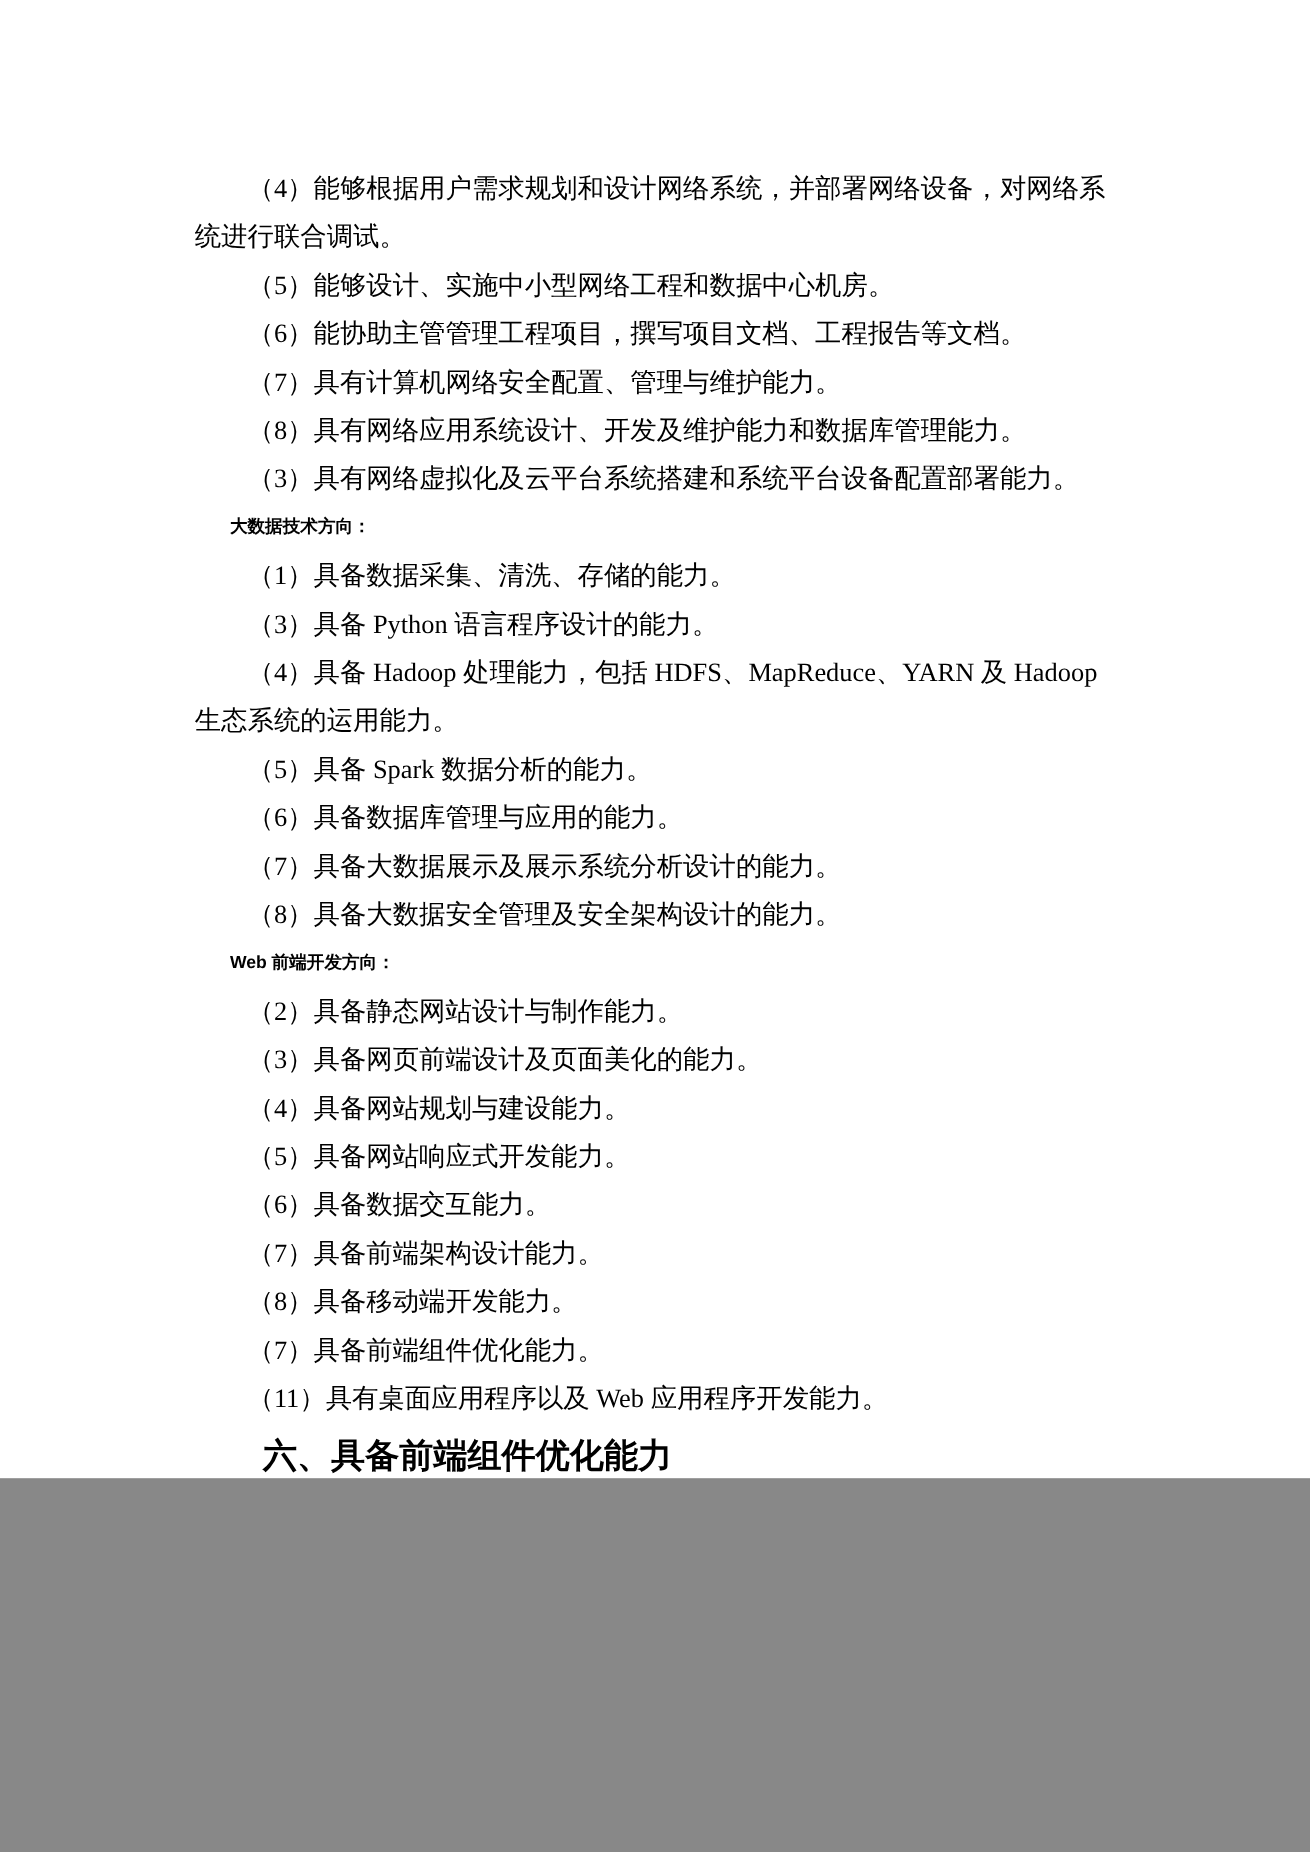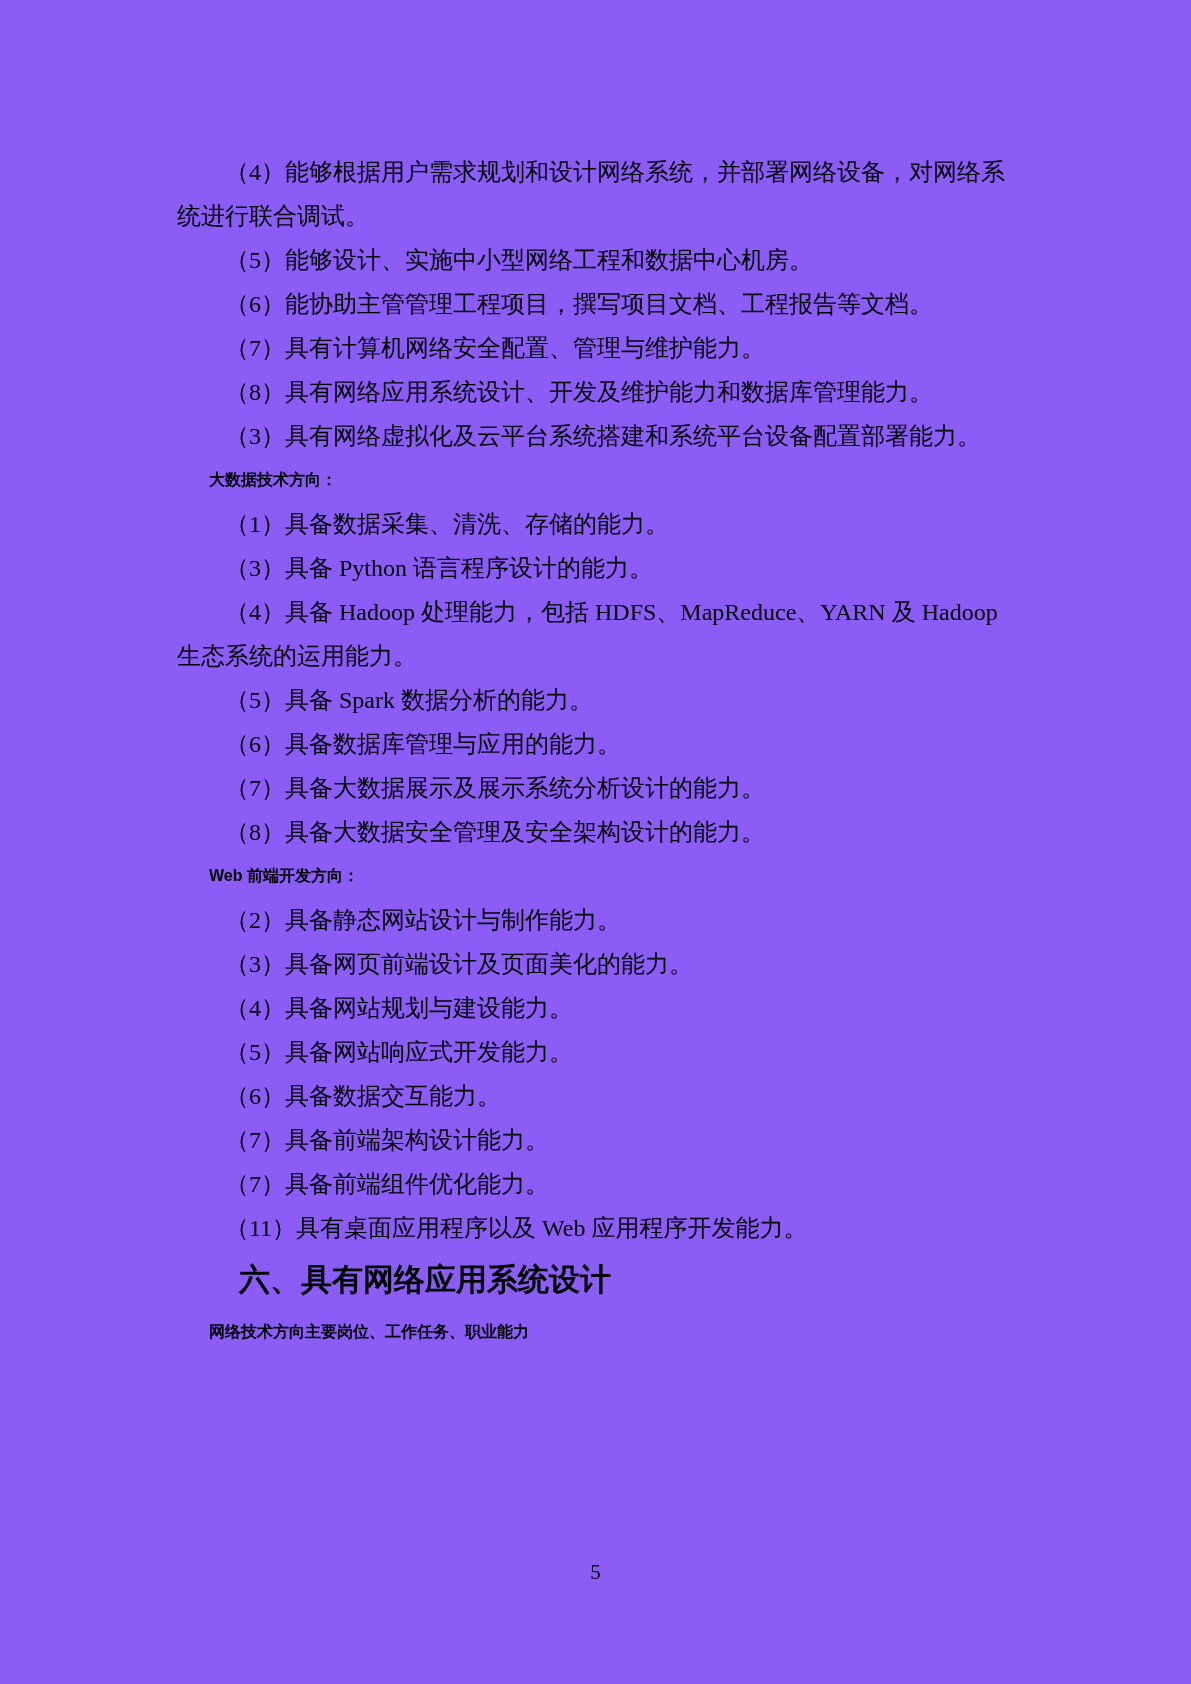"（4）能够根据用户需求规划和设计网络系统，并部署网络设备，对网络系" .page { background: #8b5cf6 -> #ffffff; height: 1684px -> 1344px }
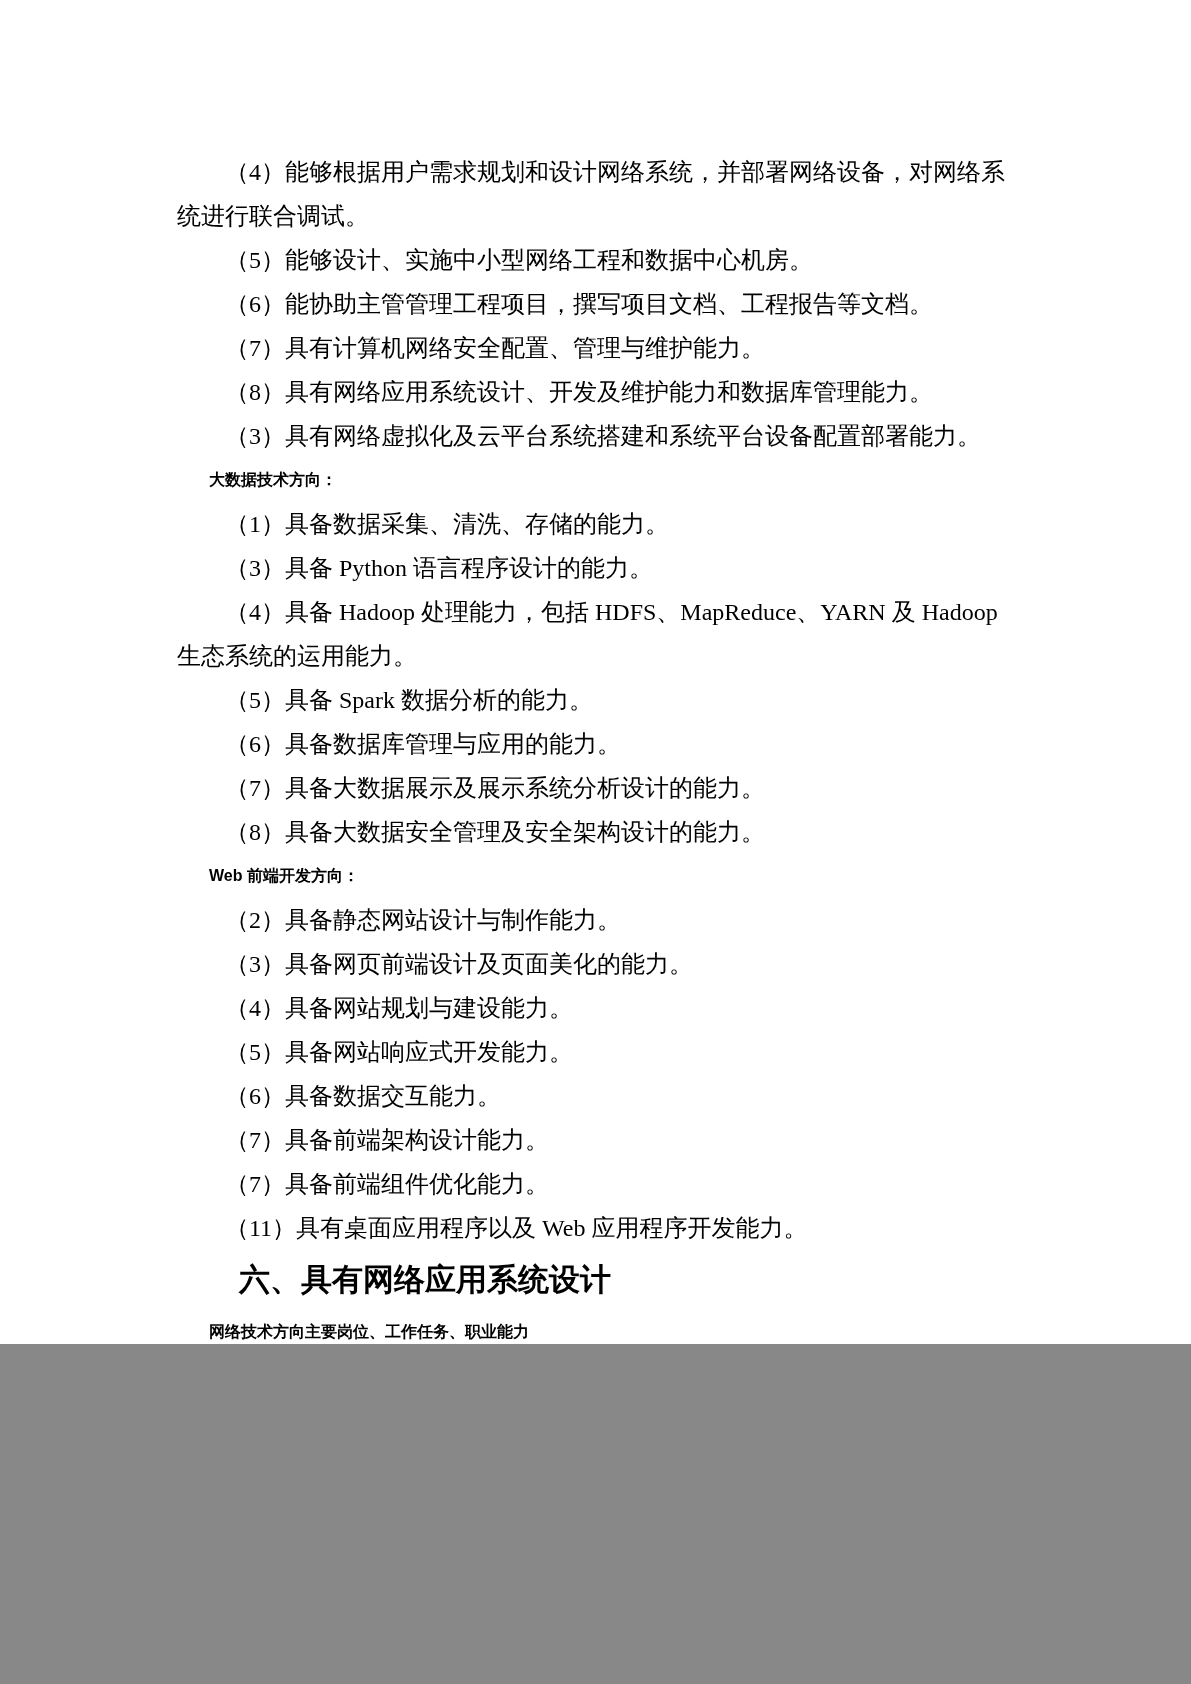"（8）具备移动端开发能力。" p.para { html: none -> <p>（8）具备移动端开发能力。</p> }
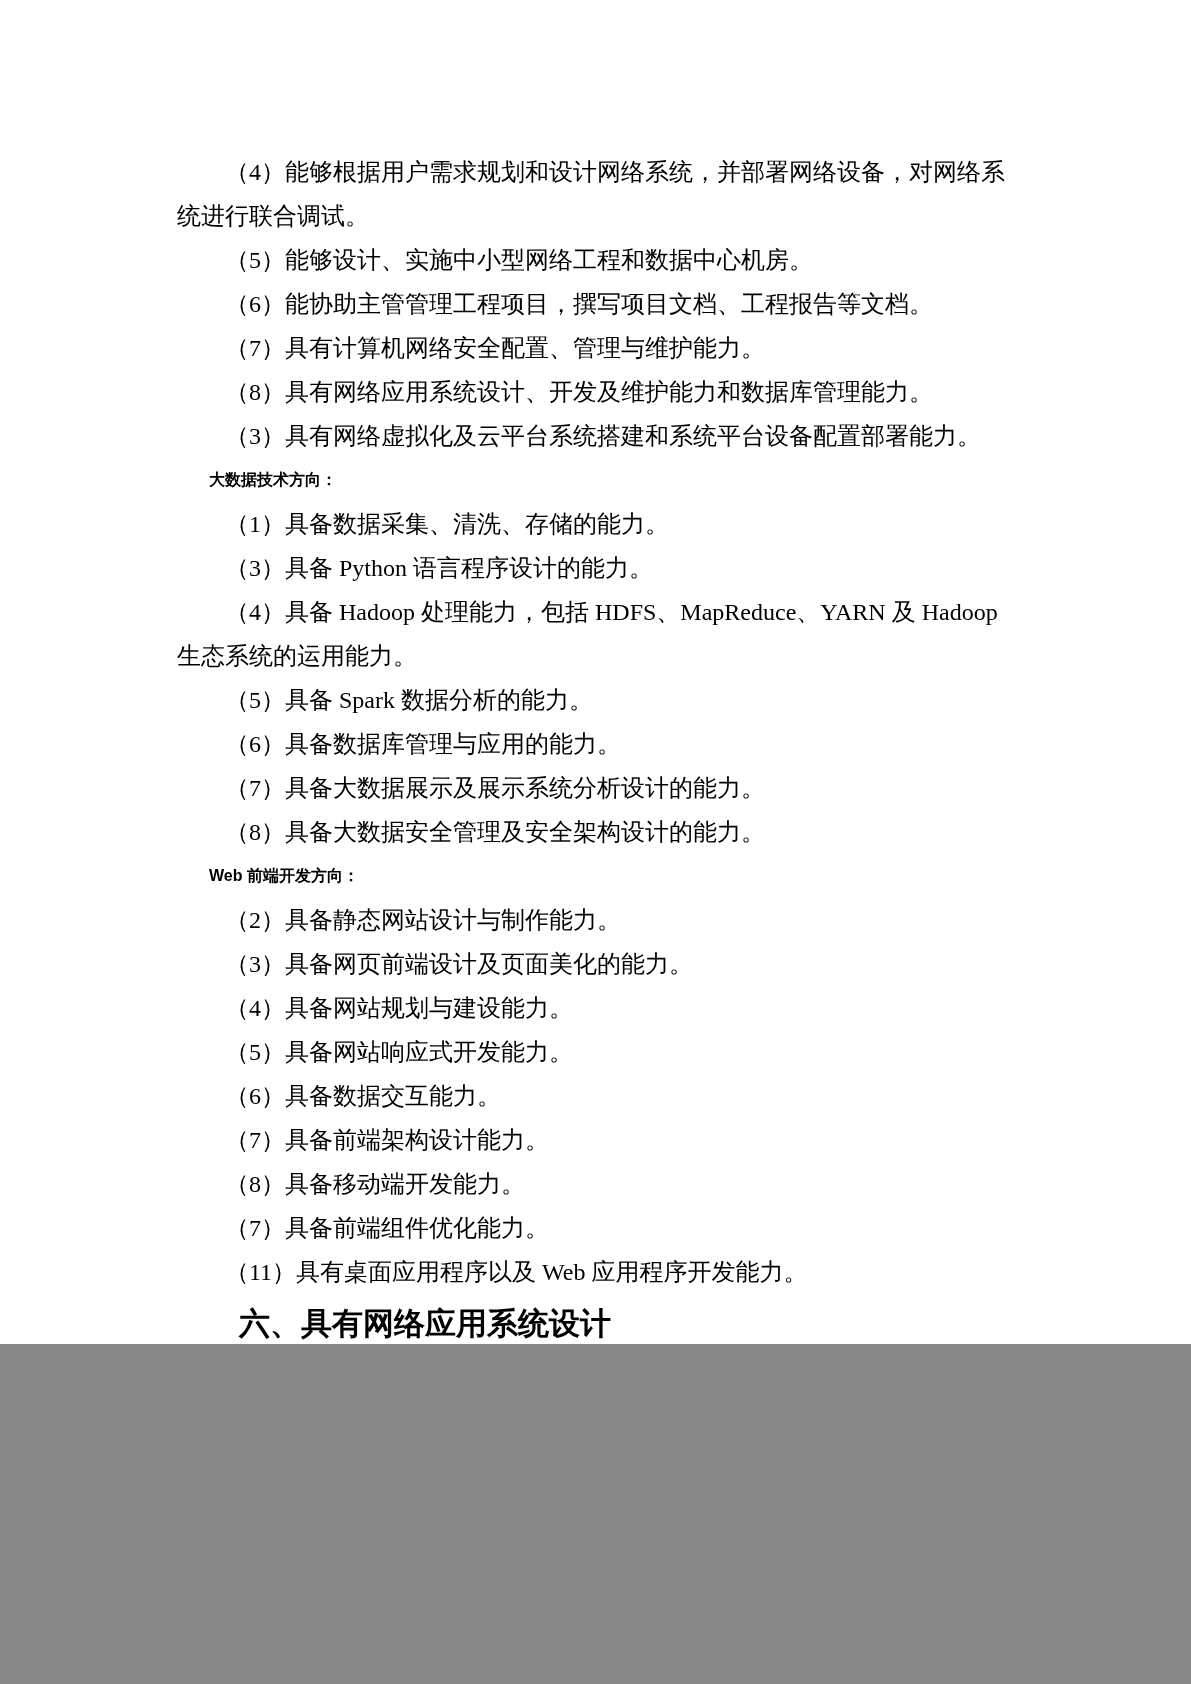"六、具有网络应用系统设计" p.sec-heading { text: 有网络应用系统设计 -> 备前端组件优化能力 }
